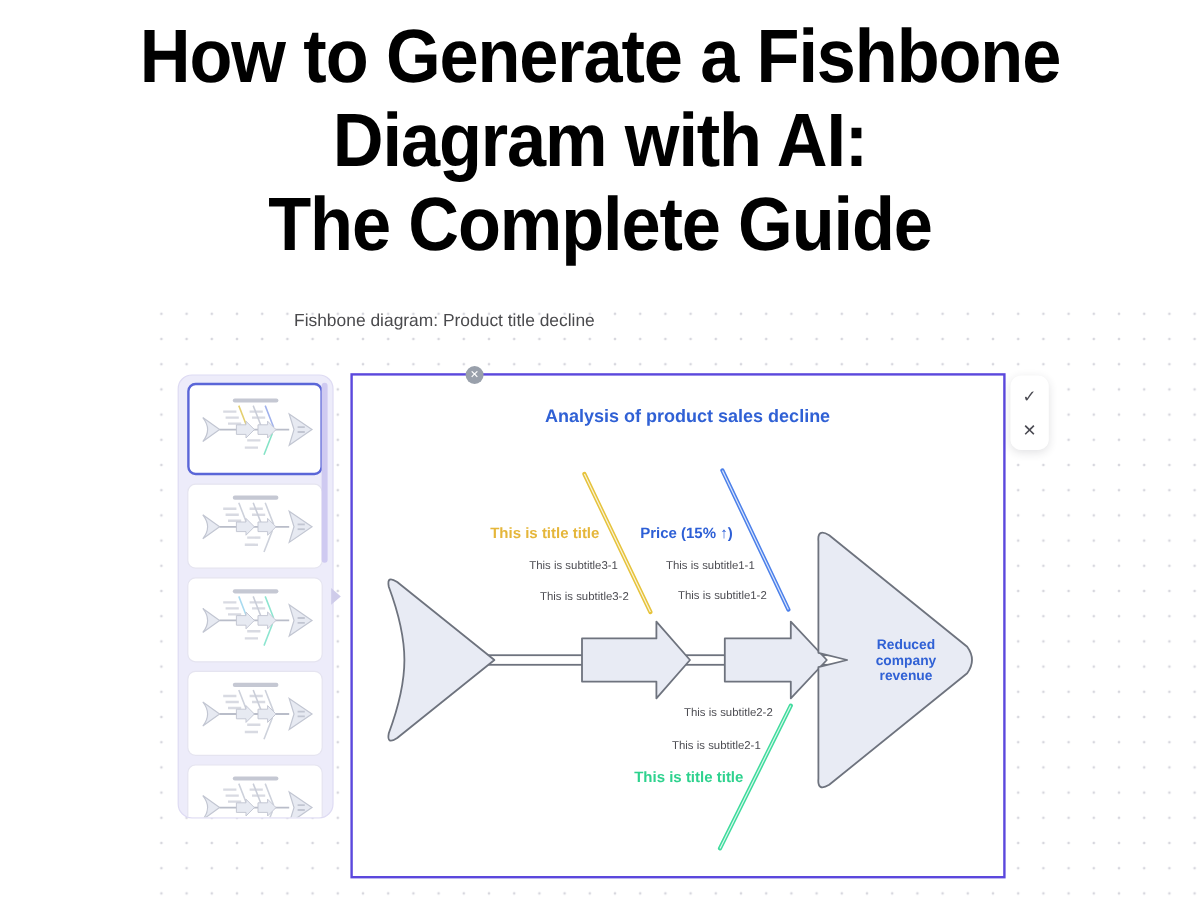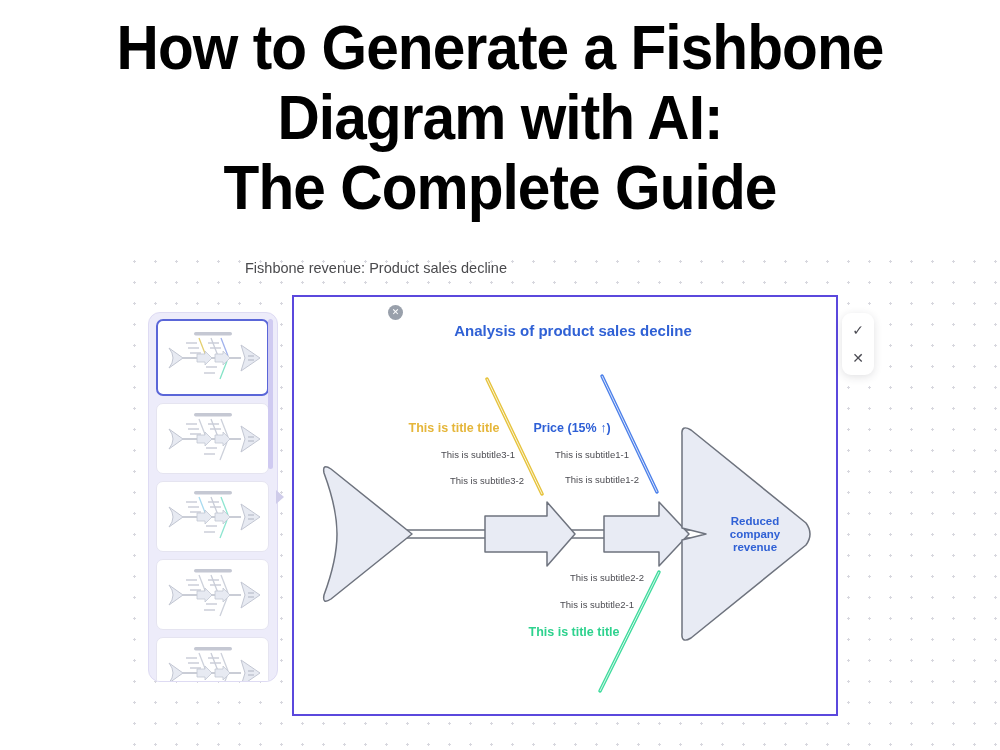"Fishbone revenue: Product sales decline" div.prompt-text { text: revenue: Product sales -> diagram: Product title }
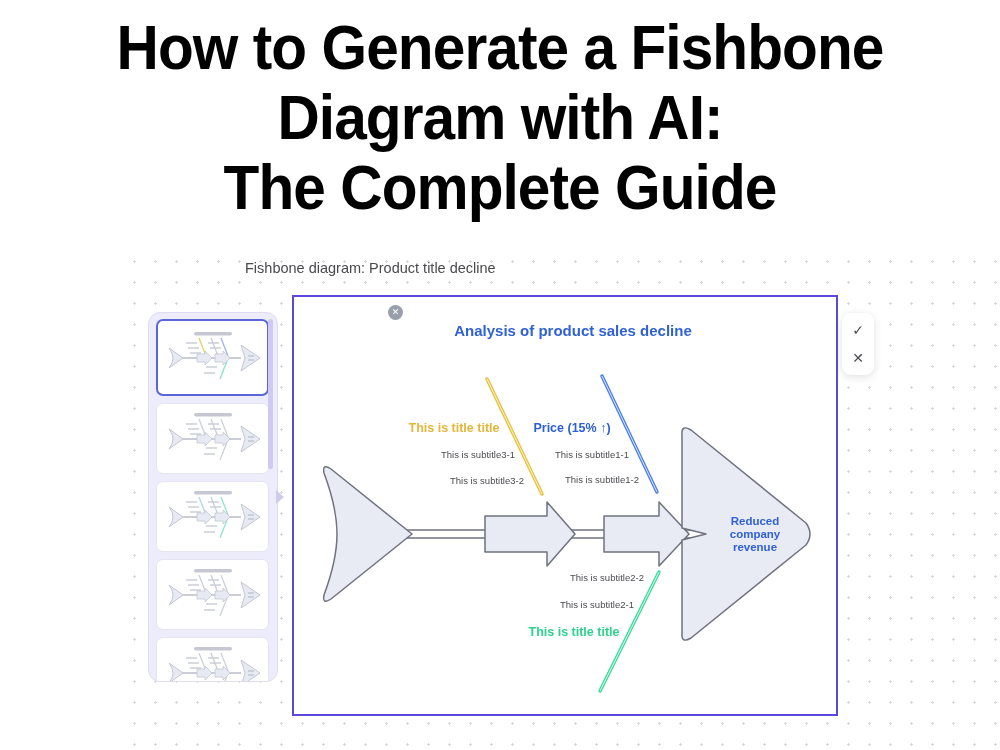"Analysis of product sales decline" .diagram-canvas { top: 50px -> 66px }
